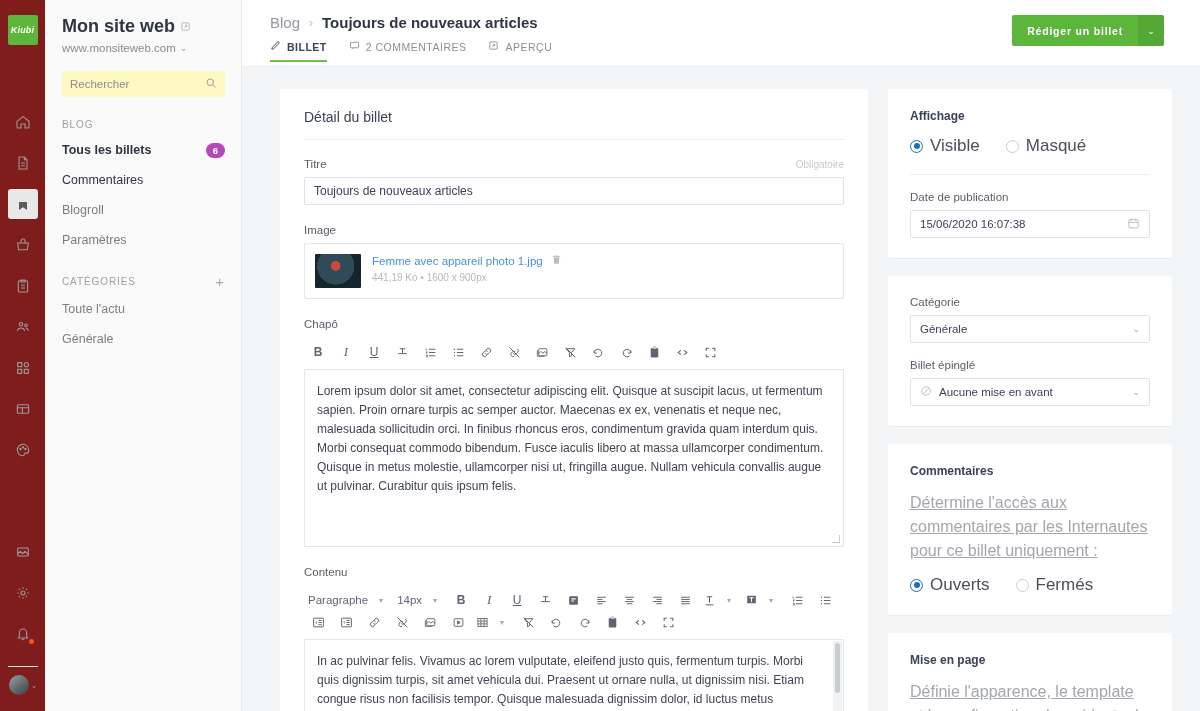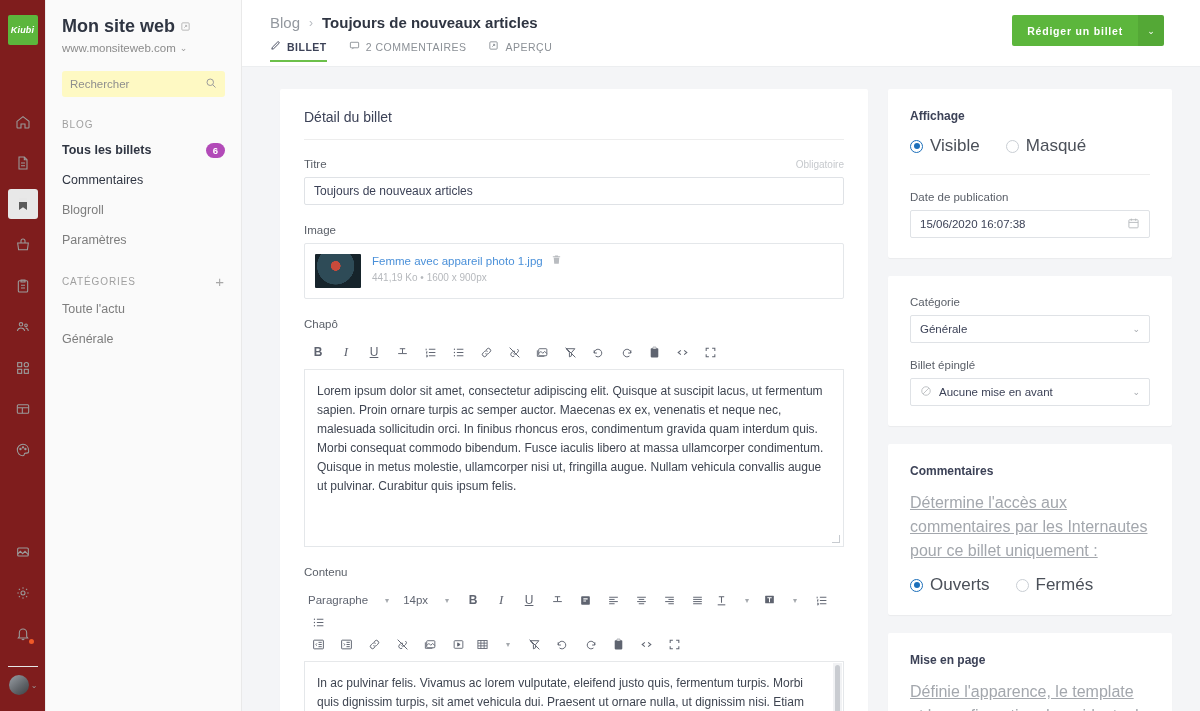"Paragraphe" .tb-sel { gap: 17px -> 11px }
